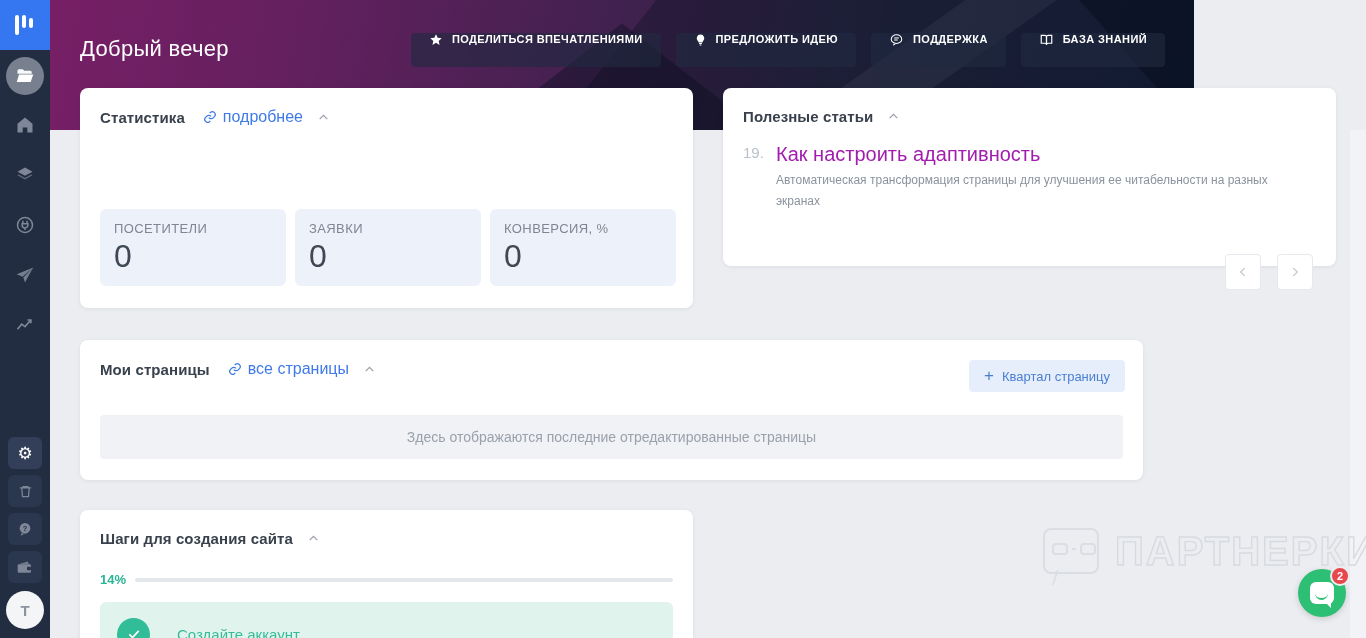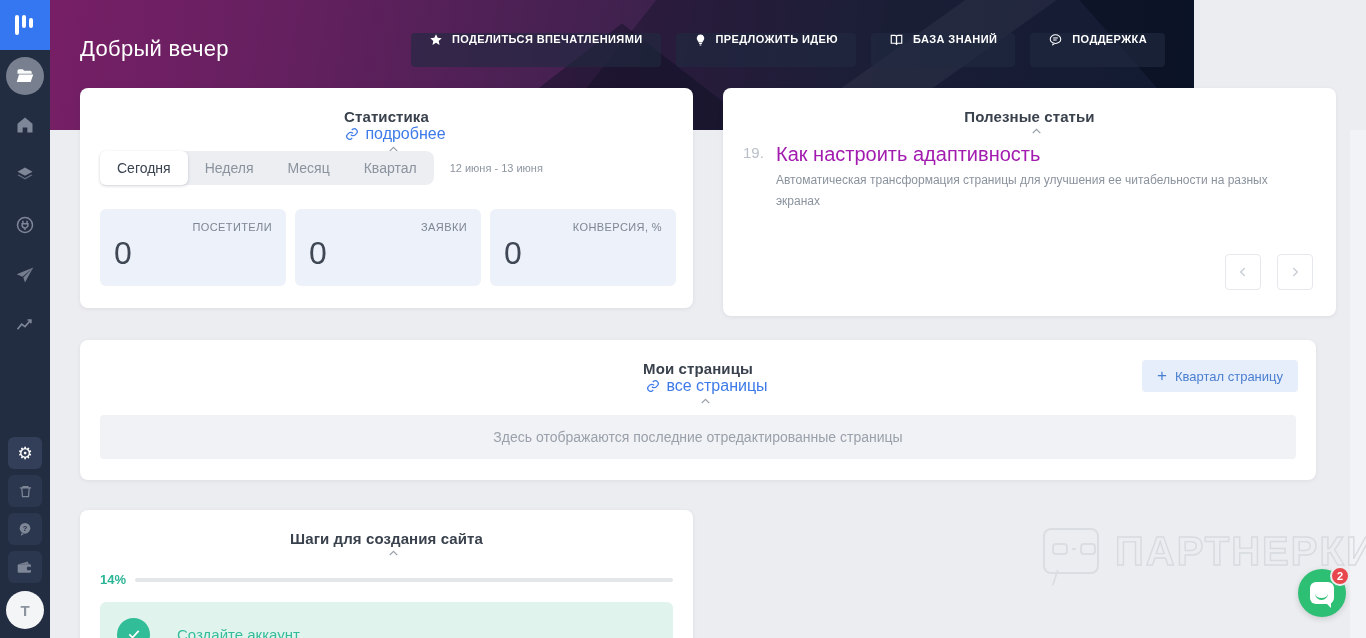"БАЗА ЗНАНИЙ" div.hdr-btn { order: before "ПОДДЕРЖКА" -> after "ПОДДЕРЖКА" }
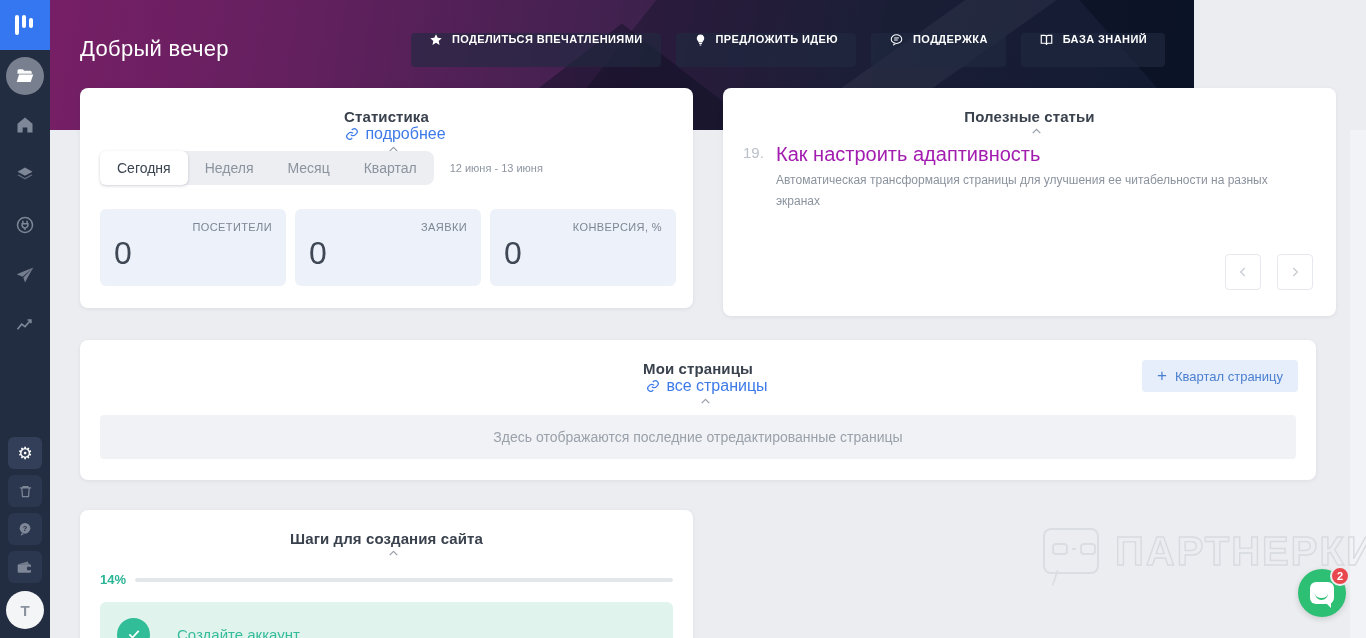"Статистика" .card-head { flex-direction: column -> none }
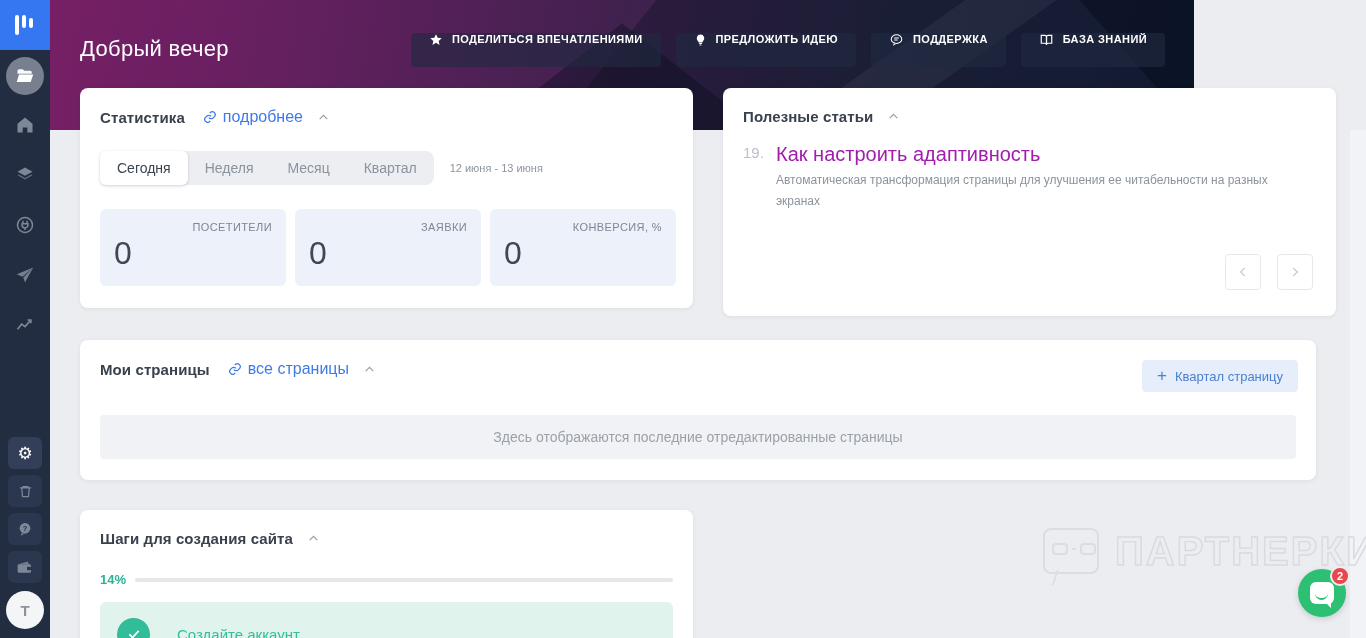"Полезные статьи" .card-articles { height: 228px -> 178px }
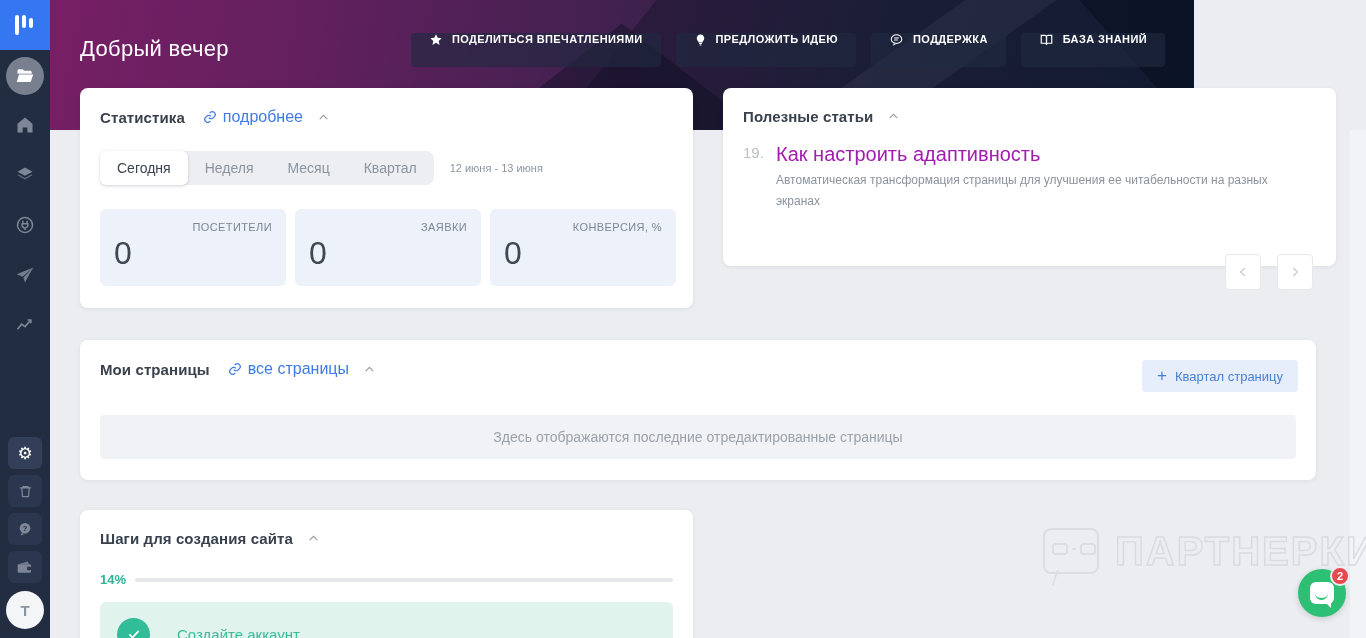"Сегодня" div.tab-row { html: <div> <div> <span>Сегодня</span> <span>Неделя</span> <span>Месяц</span> <span>Квартал</span> </div> <span>12 июня - 13 июня</span> </div> -> none }
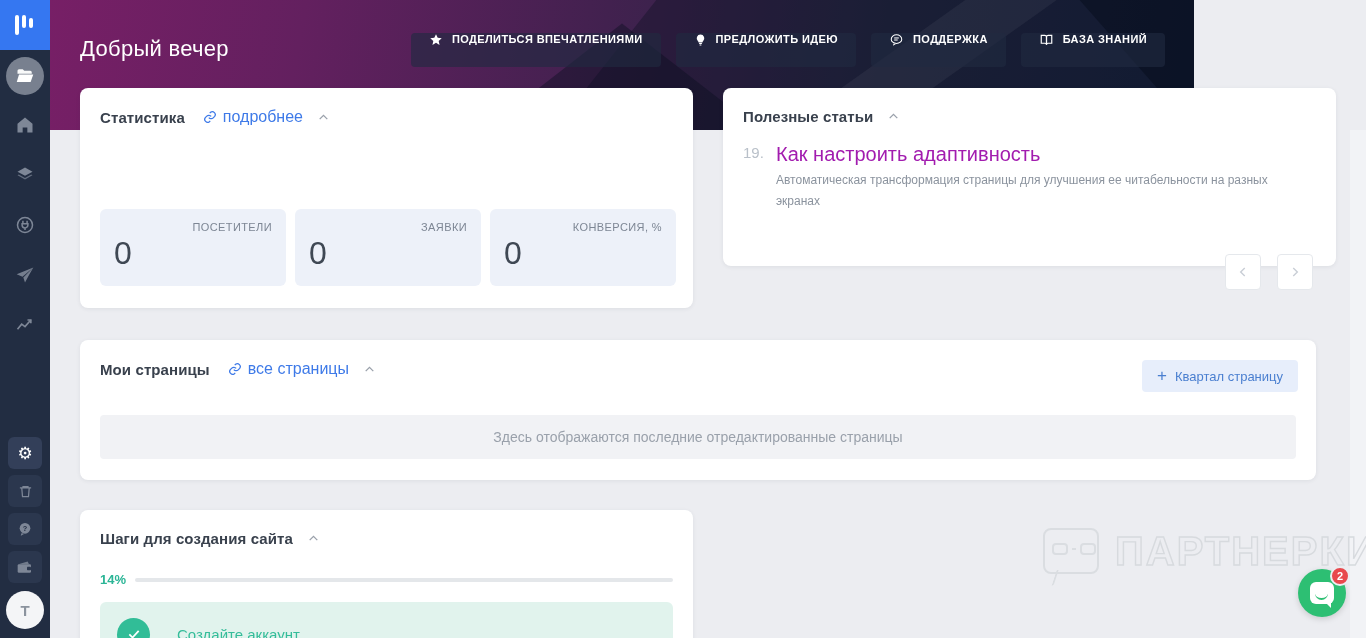"ПОСЕТИТЕЛИ" .metric-label { font-size: 11px -> 13px; text-align: right -> none }
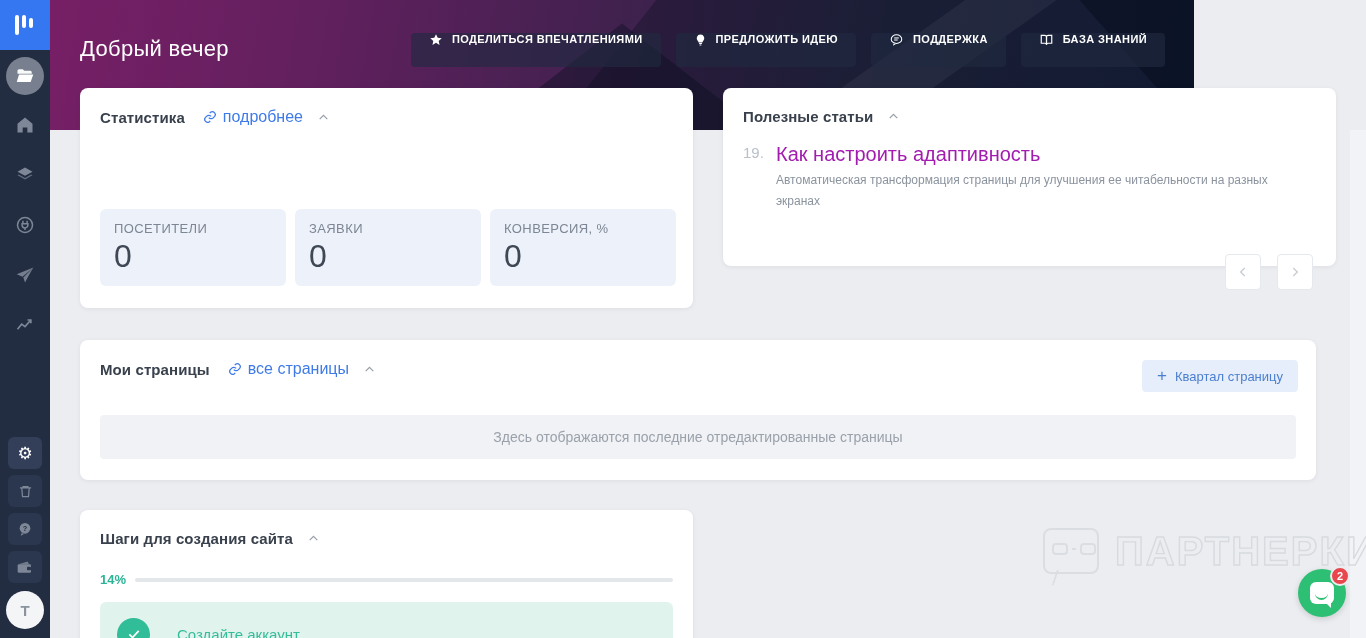"Мои страницы" .card-pages { width: 1236px -> 1063px }
